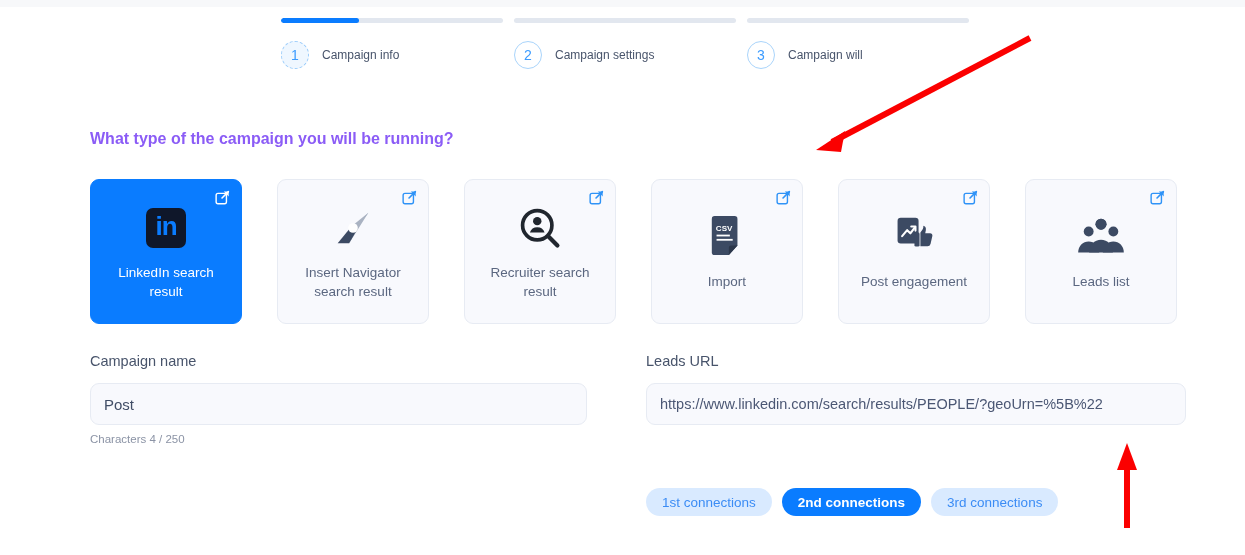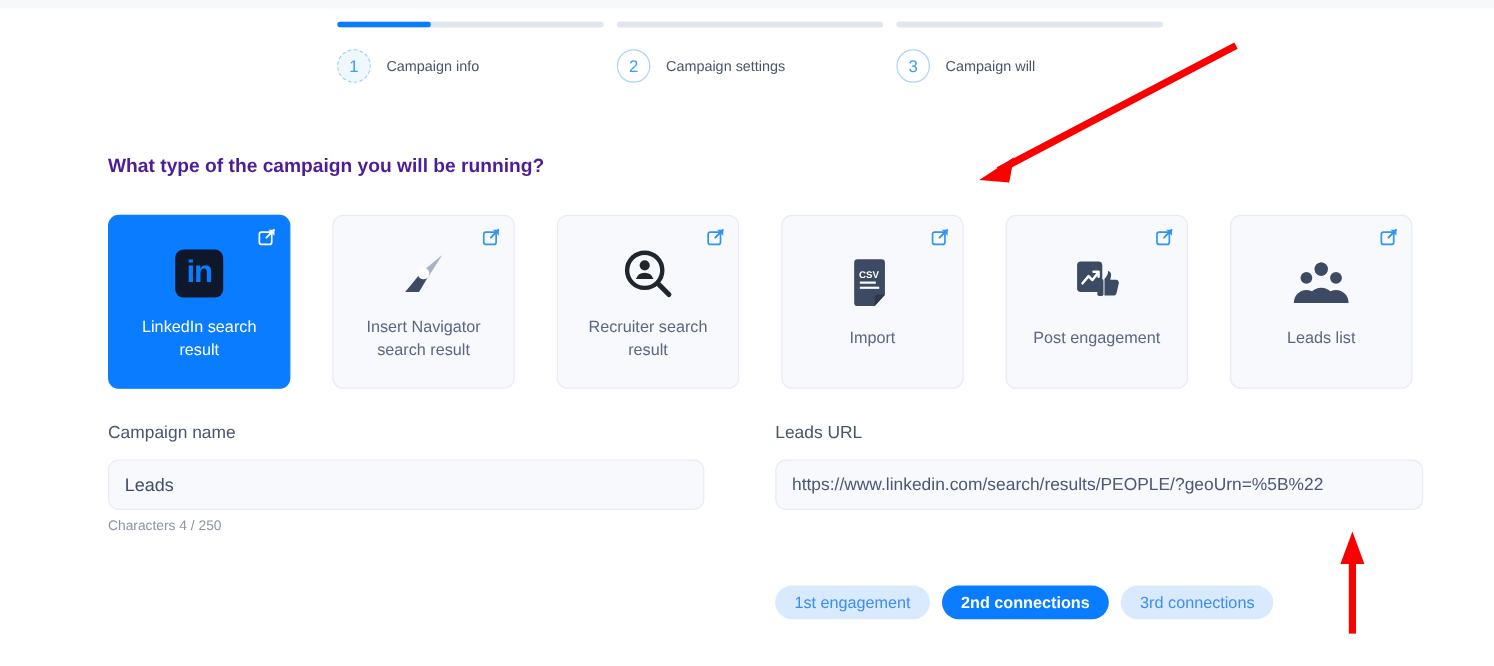"What type of the campaign" .question { color: #4c1d95 -> #8b5cf6 }
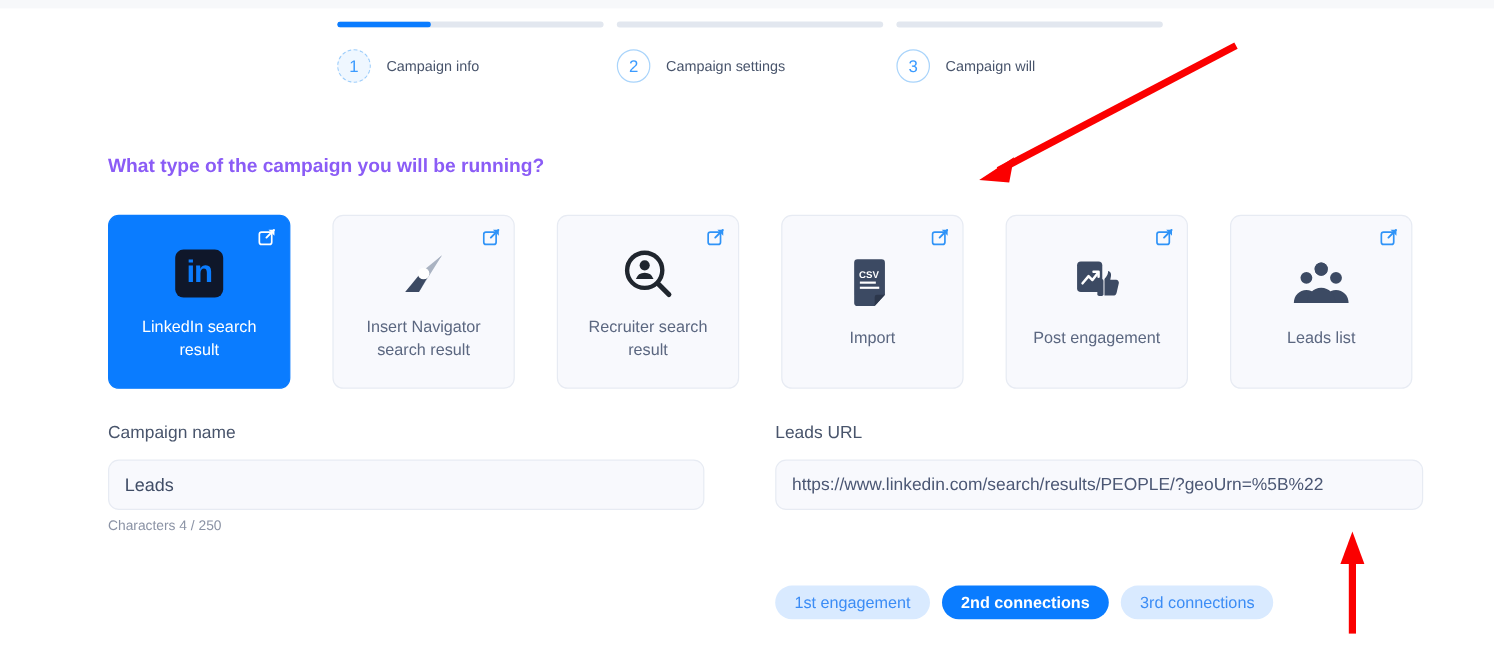"Leads" span.input-text { text: Leads -> Post }
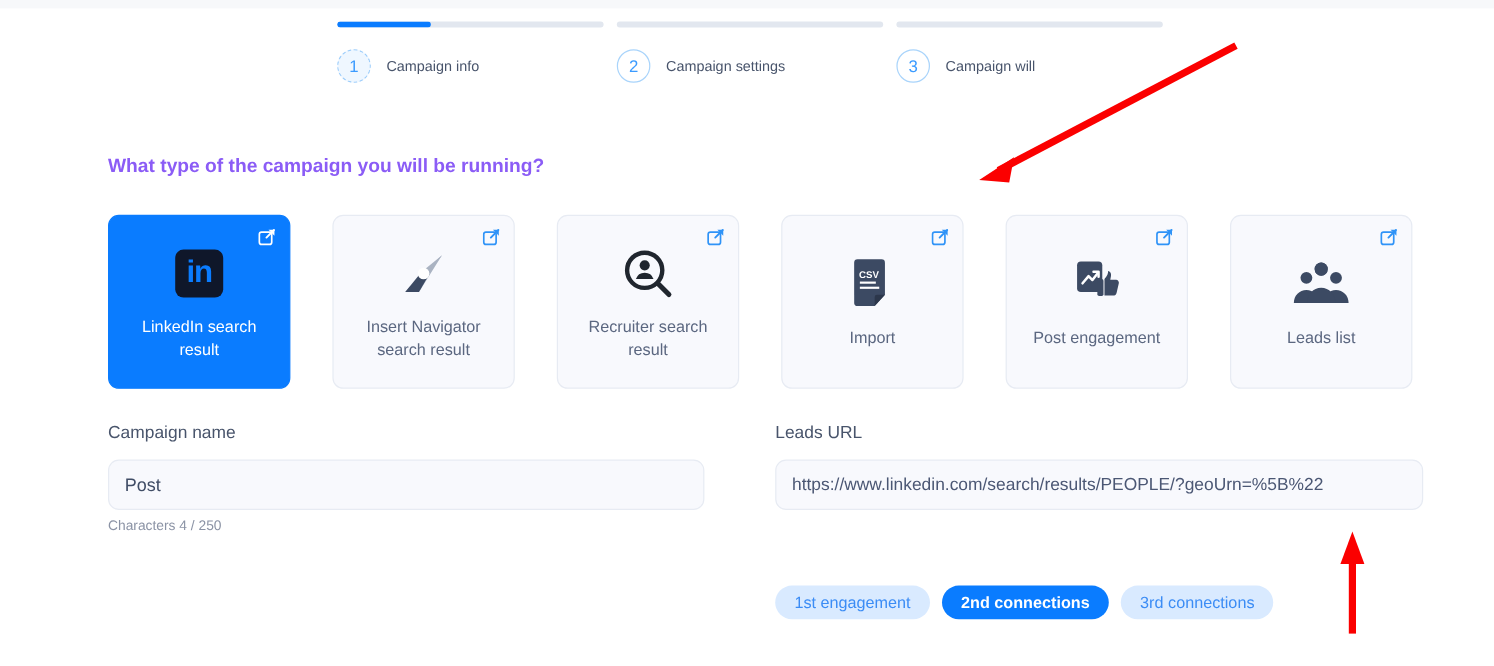"1st engagement" div.pill { text: engagement -> connections }
